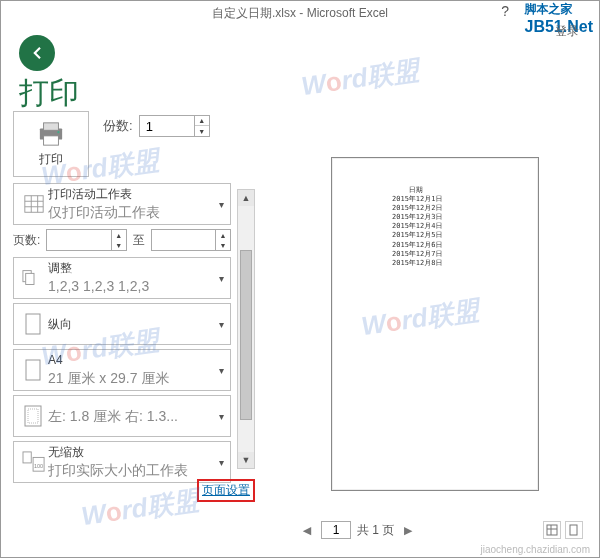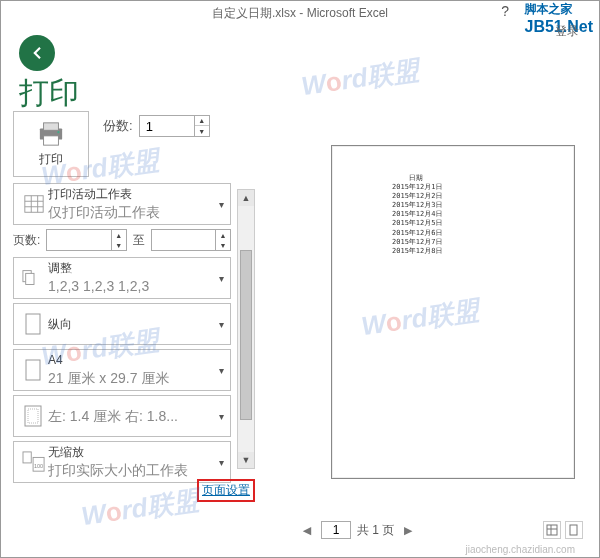"日期" .preview-page { top: 34px -> 46px; width: 244px -> 208px }
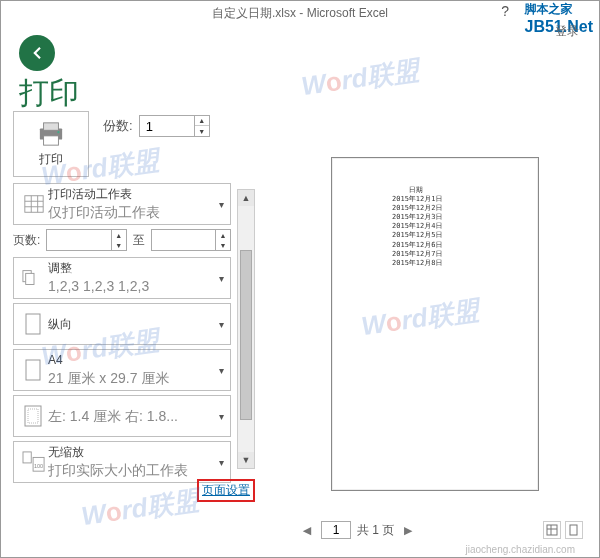"左: 1.4 厘米 右: 1.8..." div.l2 { text: 1.4 厘米    右: 1.8 -> 1.8 厘米    右: 1.3 }
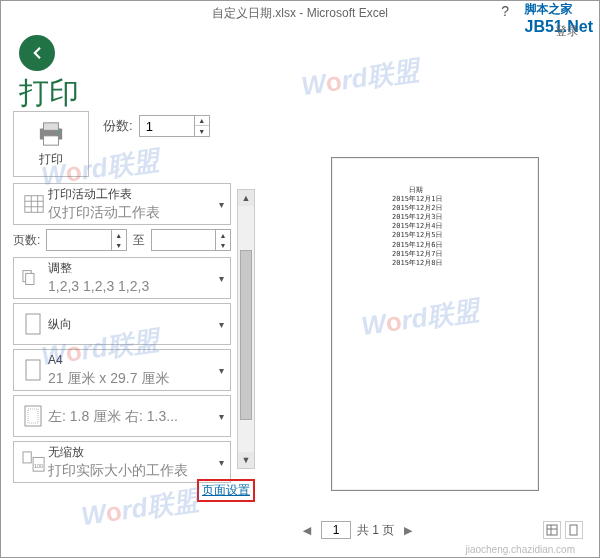"jiaocheng.chazidian.com" .footer { right: 24px -> 9px }
